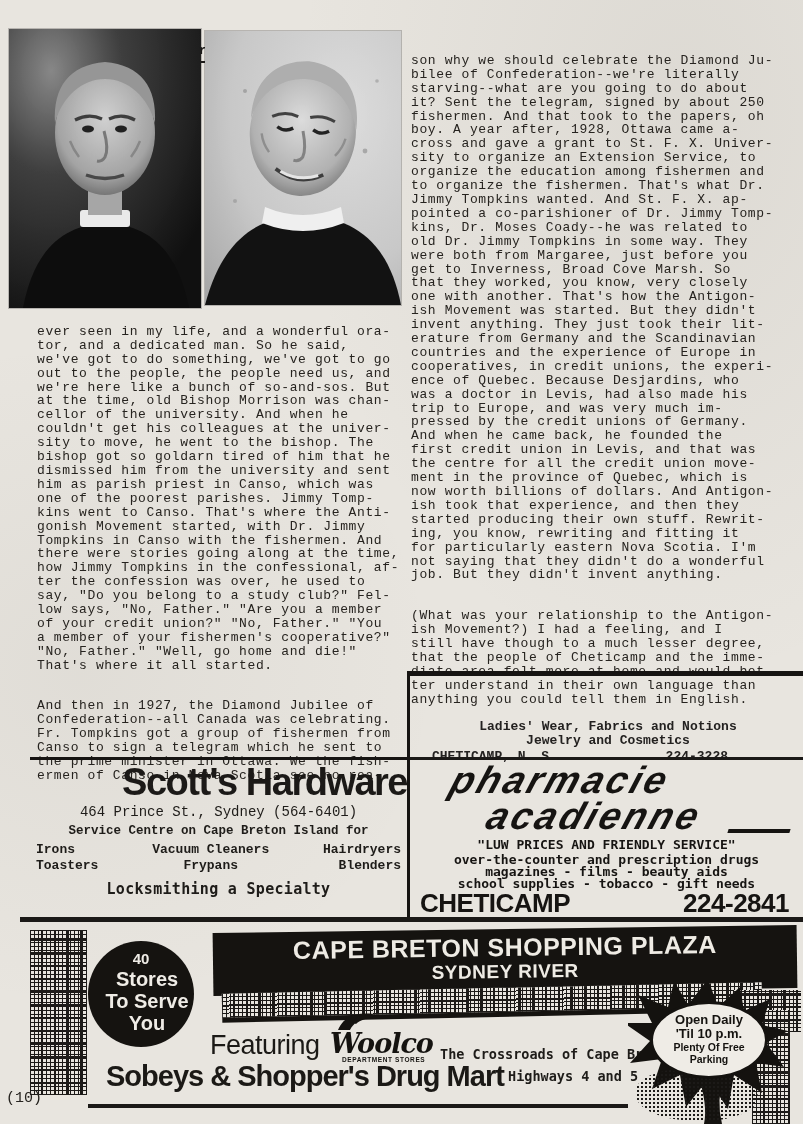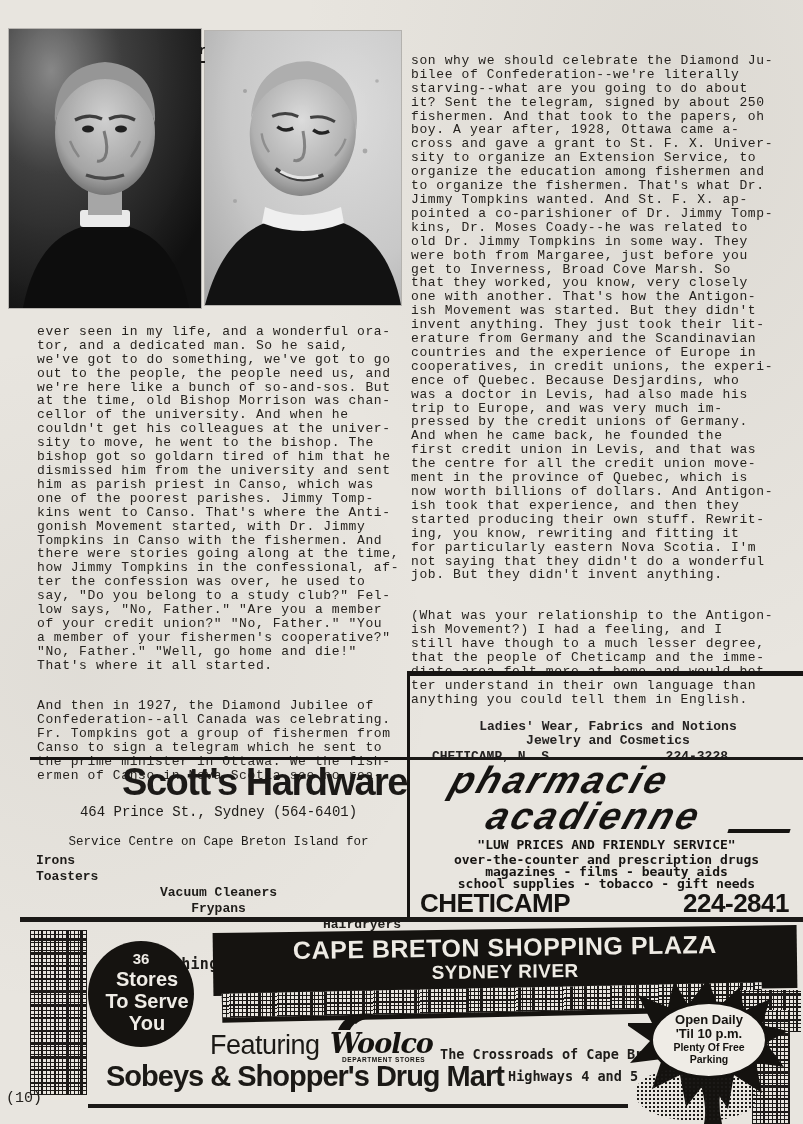"Service Centre on Cape Breton" .scotts-sub { font-weight: normal -> bold; margin-top: 15px -> 4px }
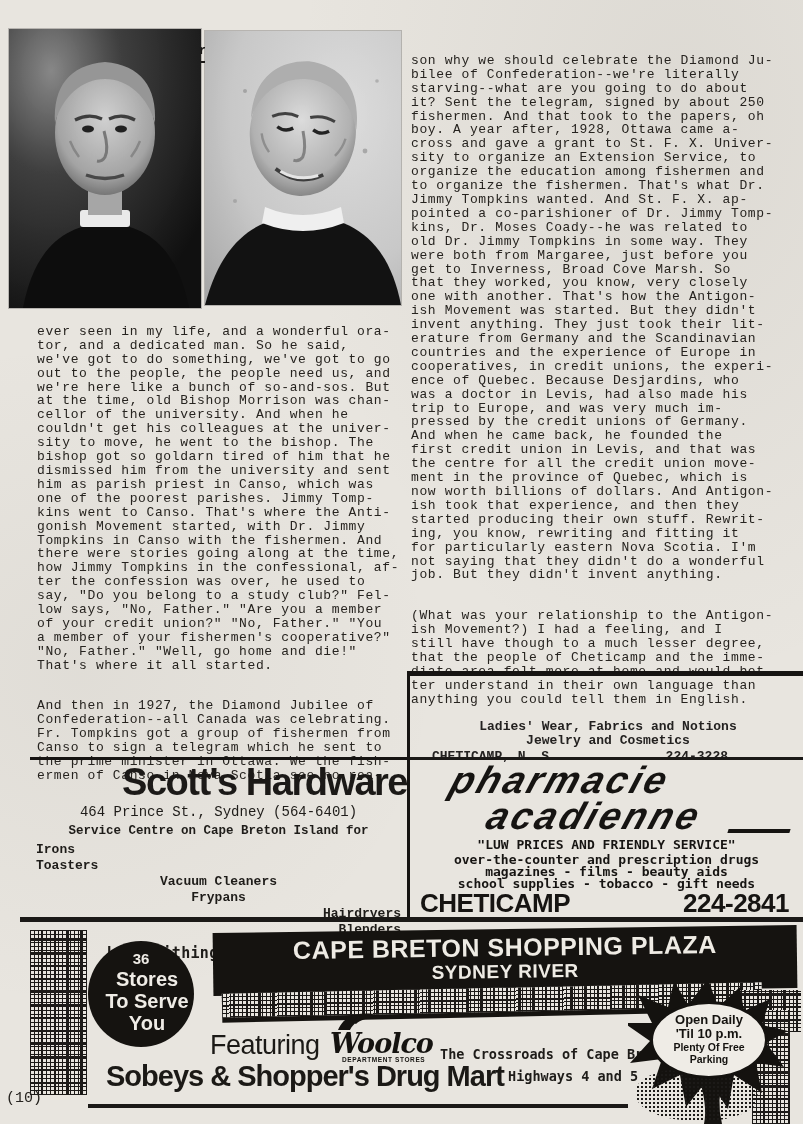"Irons" .scotts-cols { flex-direction: column -> none }
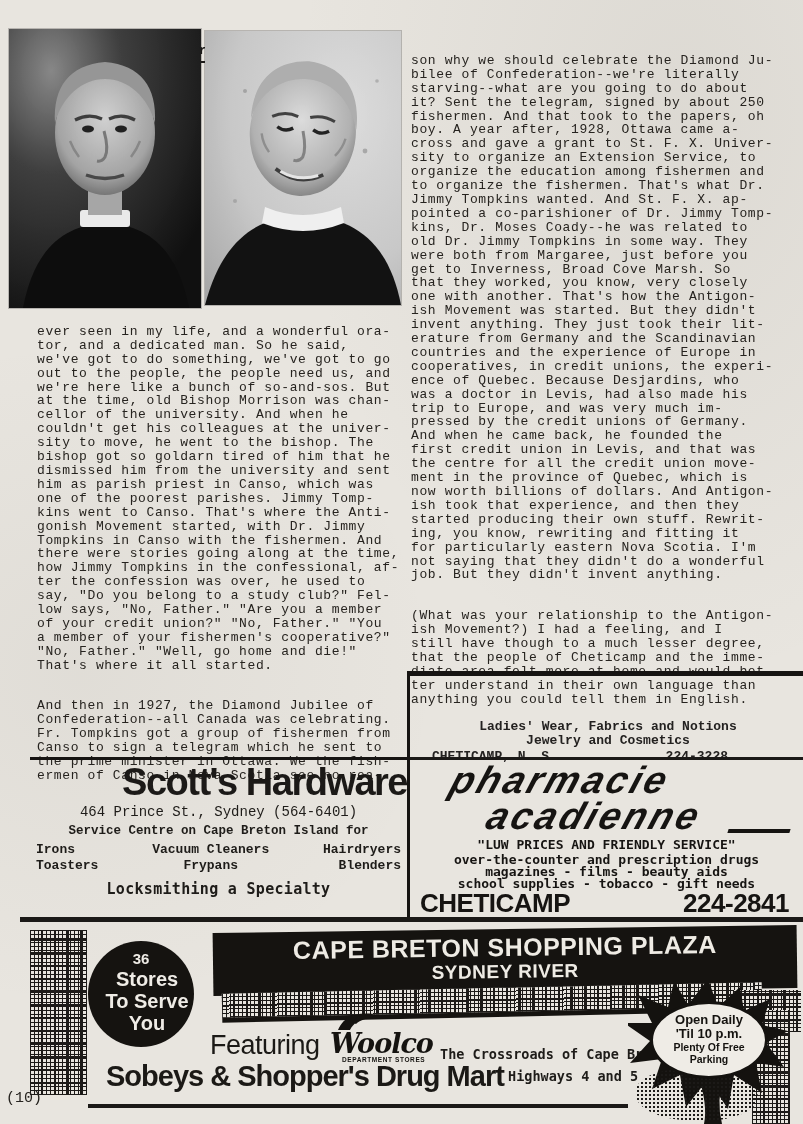"36" div.n { text: 36 -> 40 }
